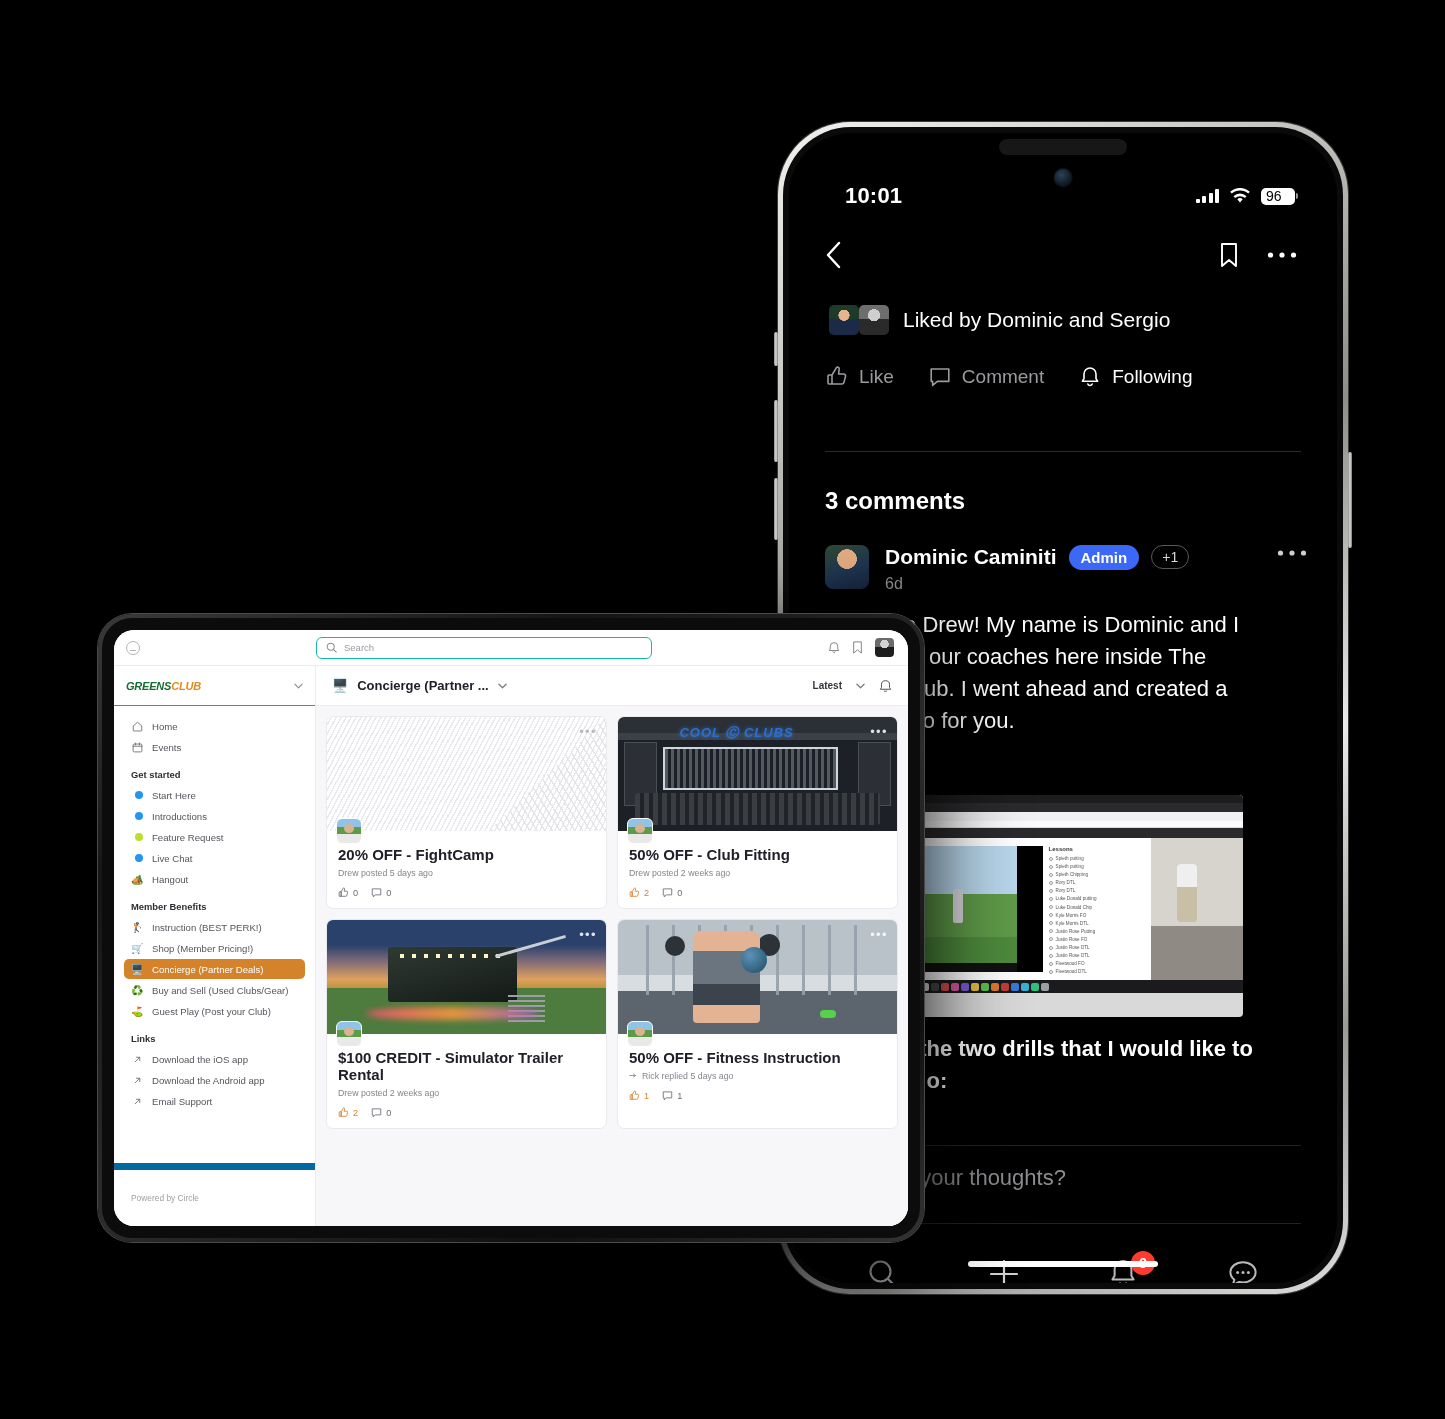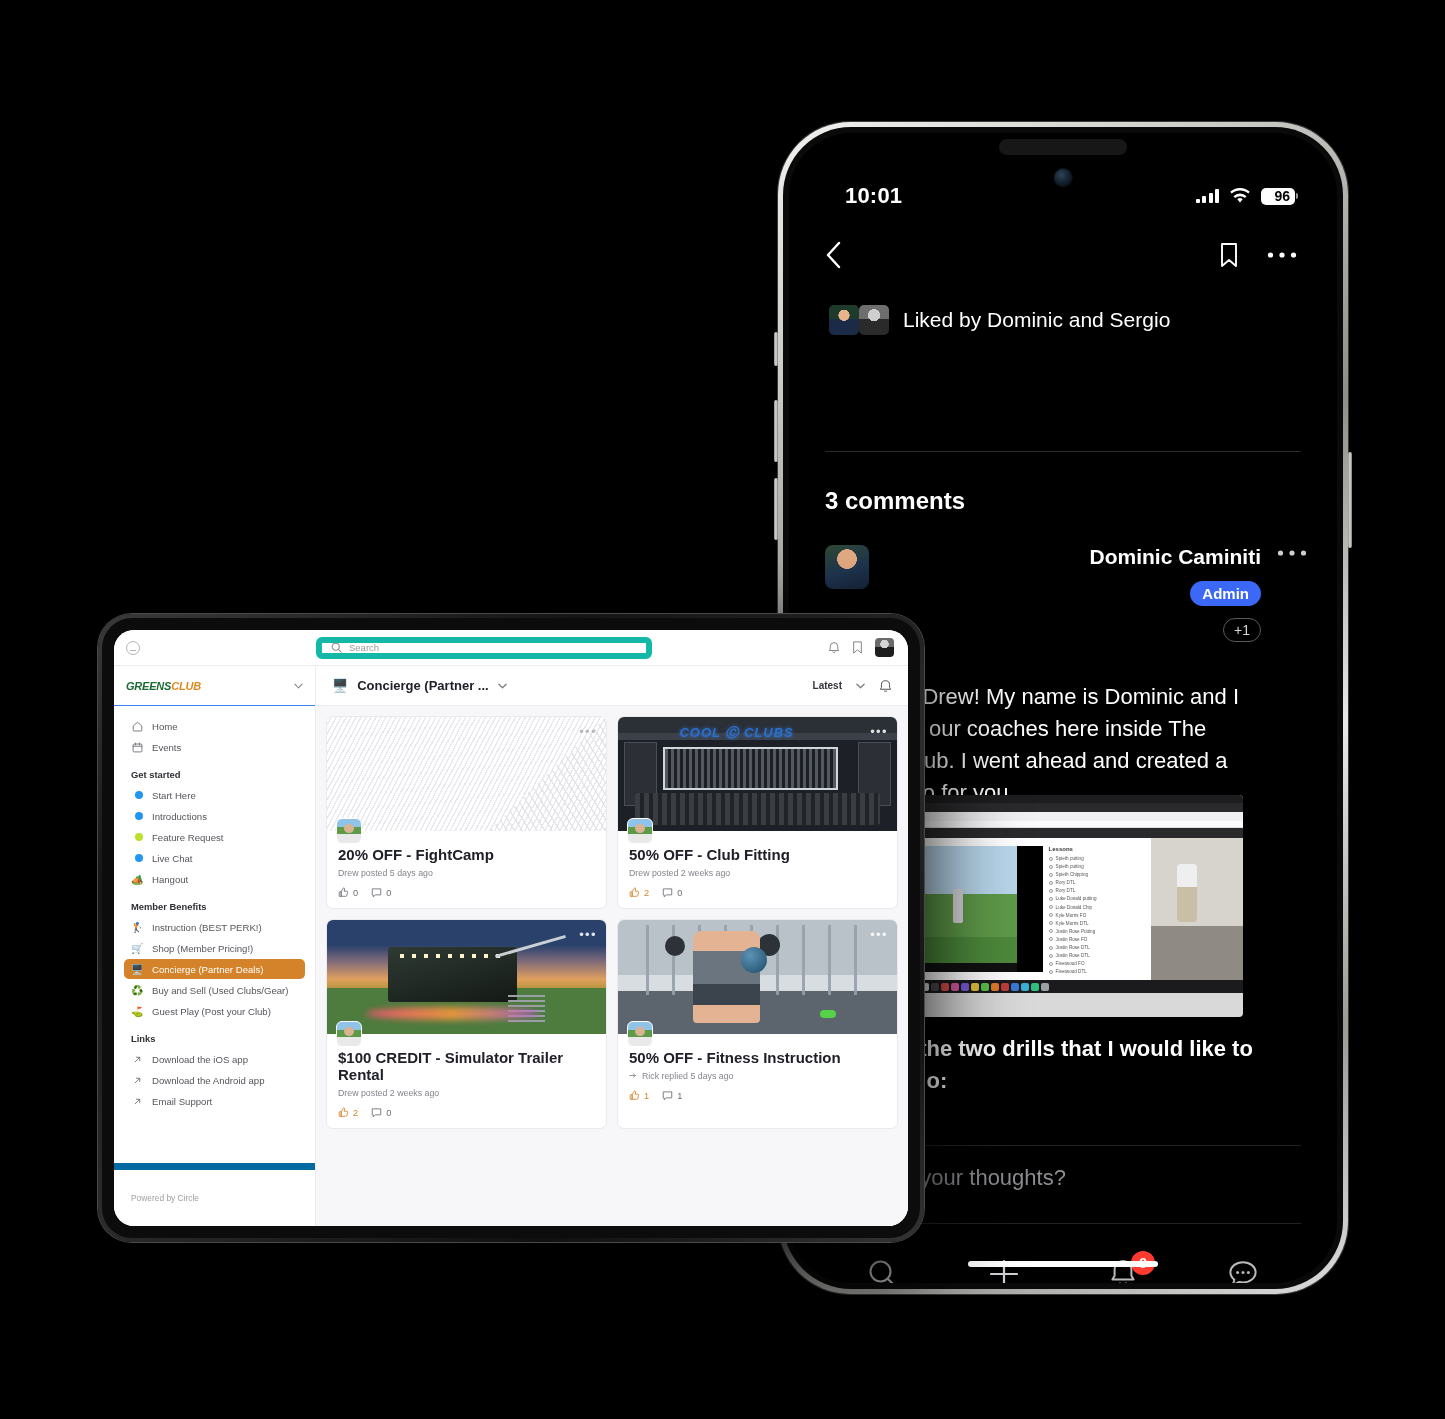"96" #battery-pill { font-weight: 700 -> 400; text-align: right -> left }
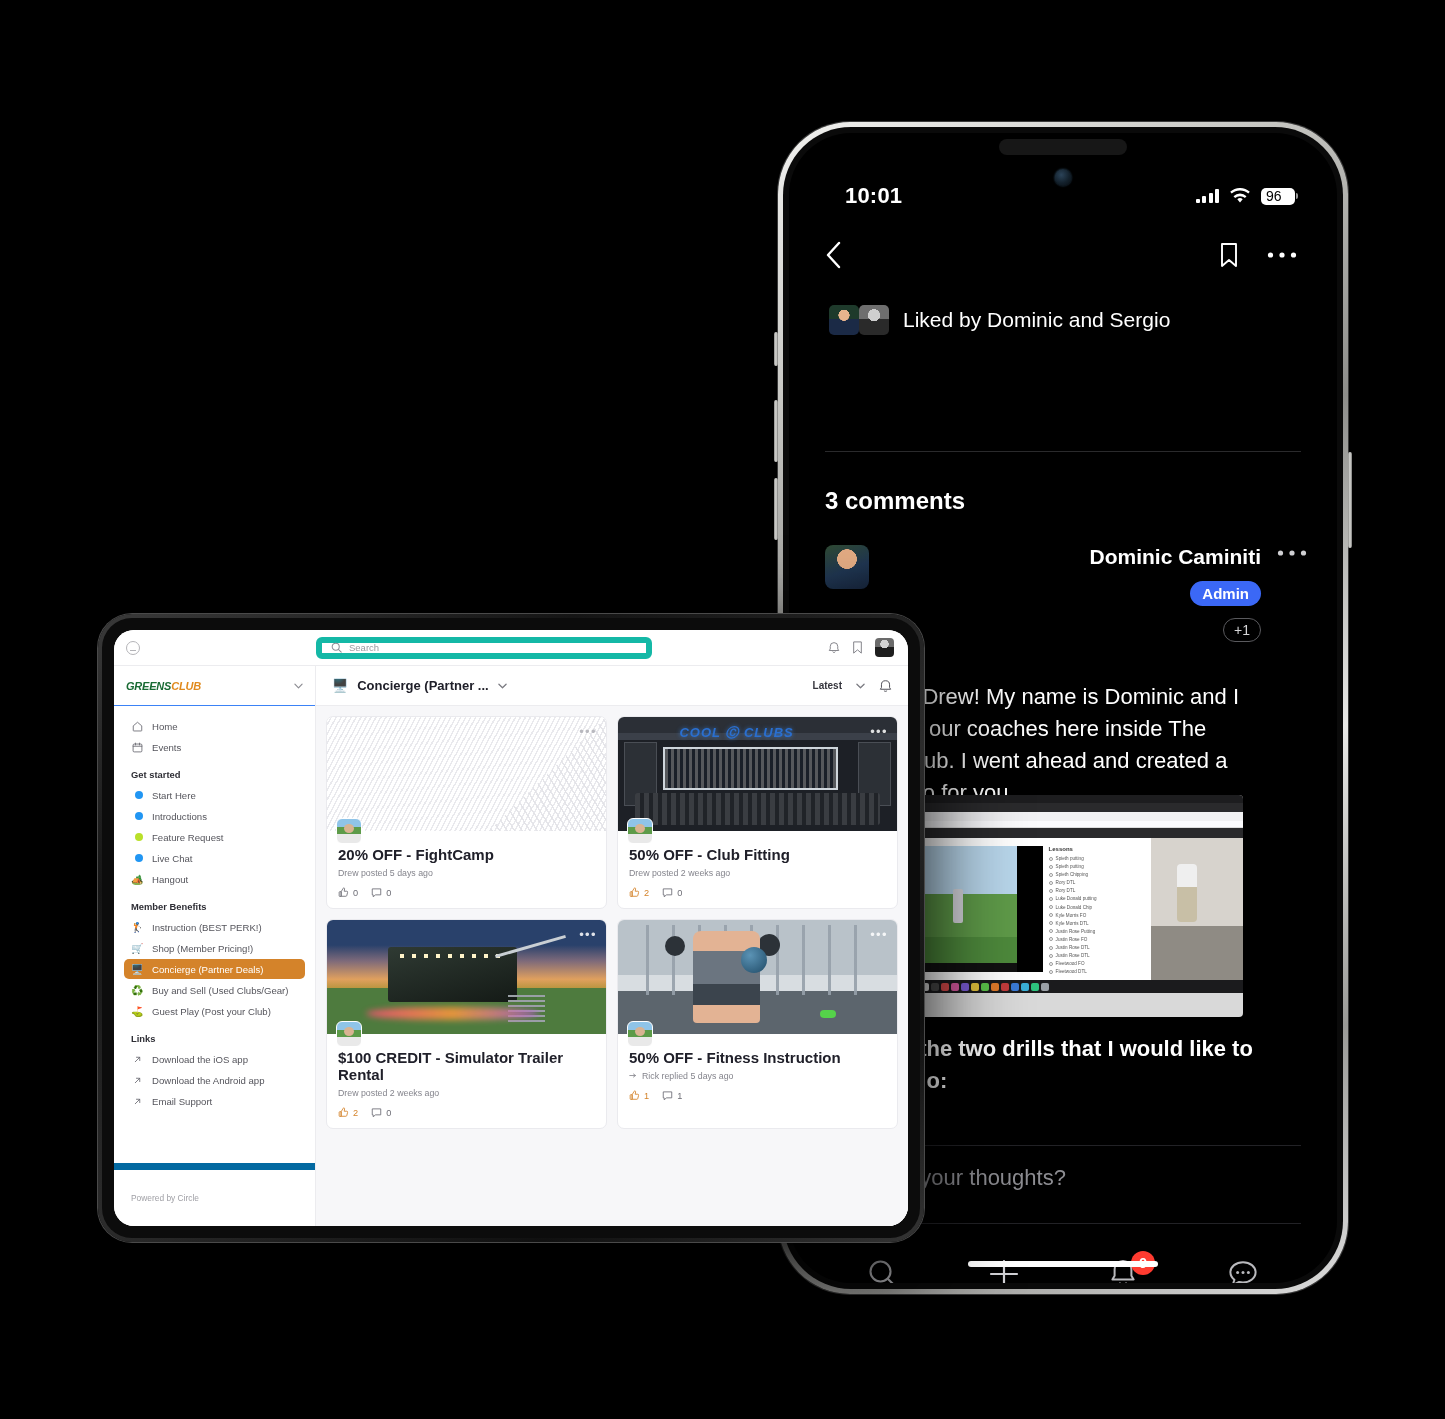"Like" div { html: none -> <div> <div> <svg> <path></path> </svg> <span>Like</span> </div> <div> <svg> <path></path> </svg> <span>Comment</span> </div> <div> <svg> <path></path> <path></path> </svg> <span>Following</span> </div> </div> }
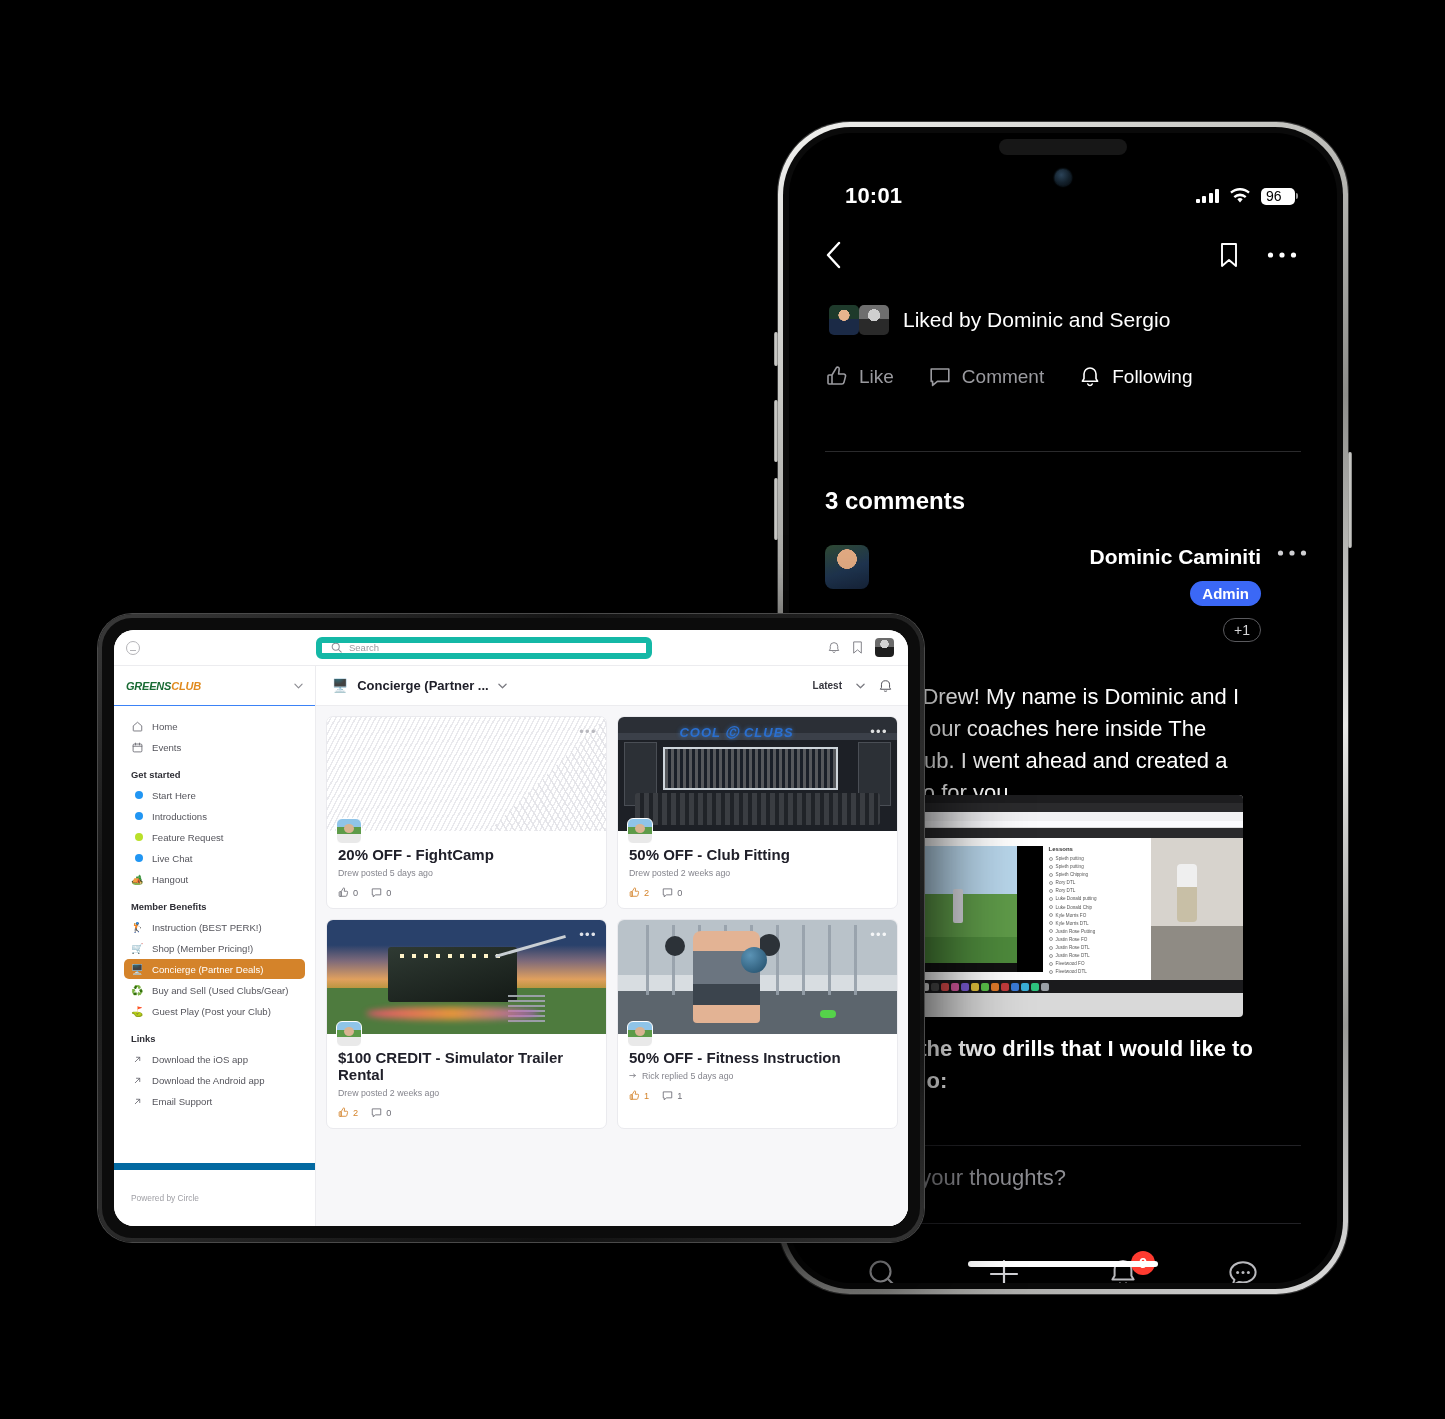"Dominic Caminiti" #comment-nameline { align-items: flex-end -> flex-start; flex-direction: column -> none }
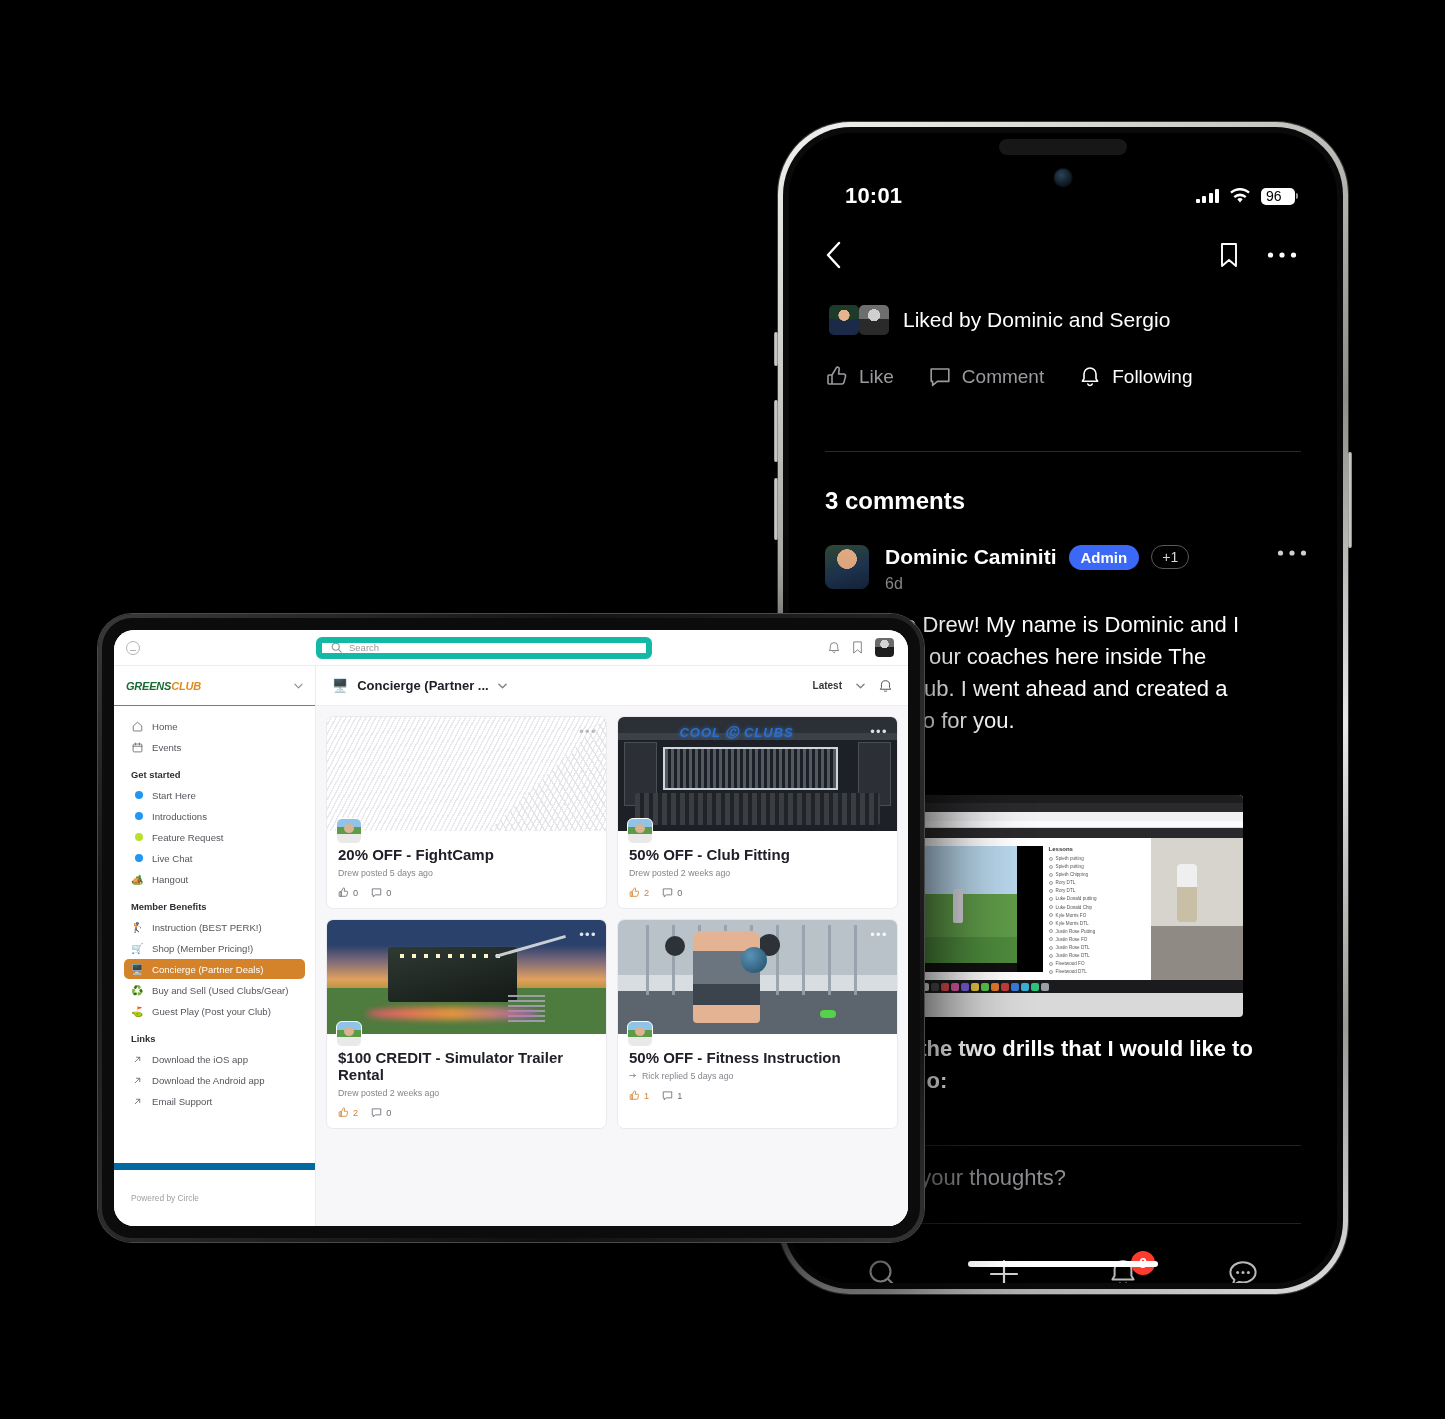"Search" #tb-search { border: 6px solid #14b8a6 -> 1px solid #14b8a6 }
